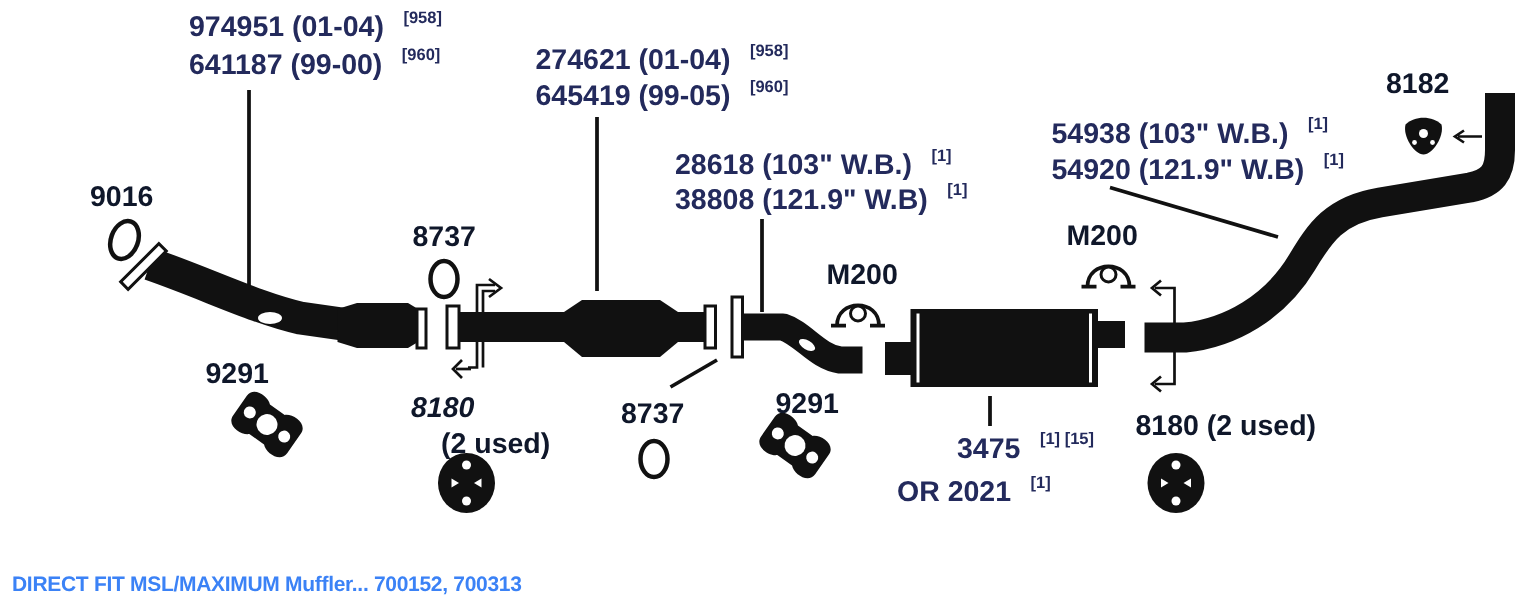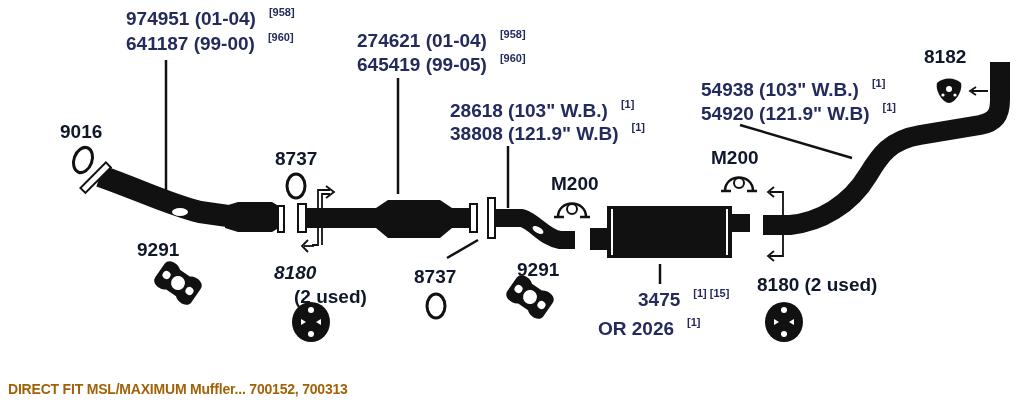"OR 2026" span { text: 2026 -> 2021 }
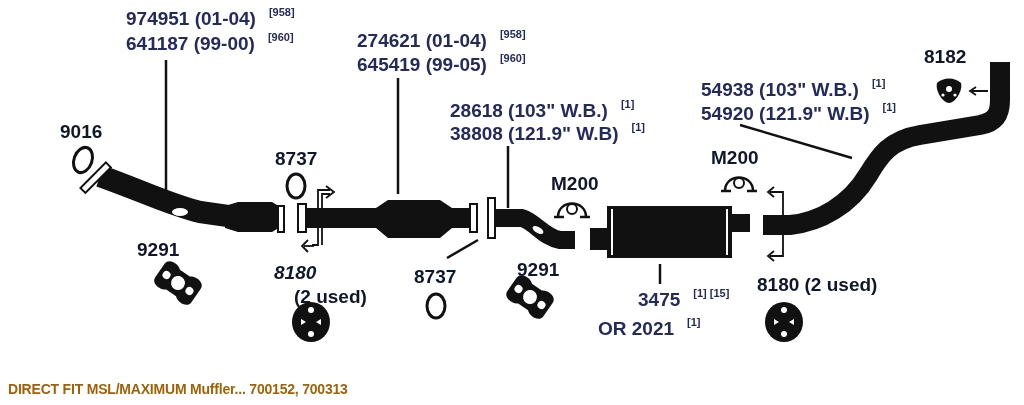"DIRECT FIT MSL/MAXIMUM Muffler..." .caption { color: #a16207 -> #3b82f6 }
